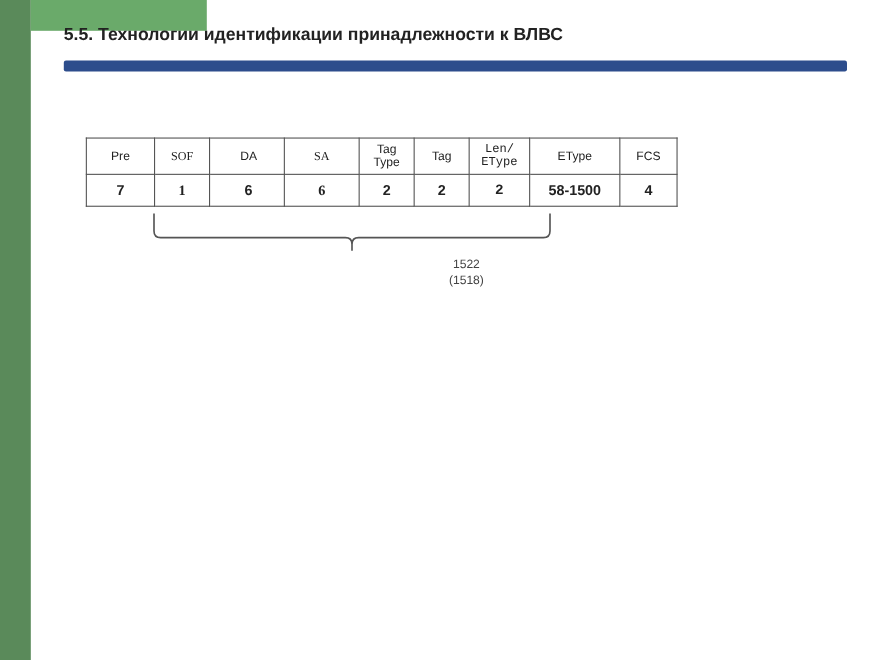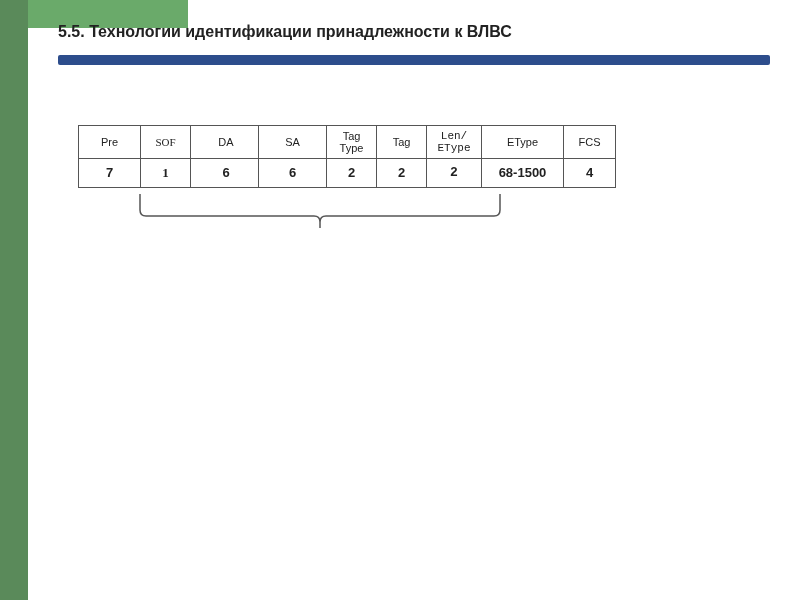"SA" .col-sa { font-family: none -> Liberation Serif, serif }
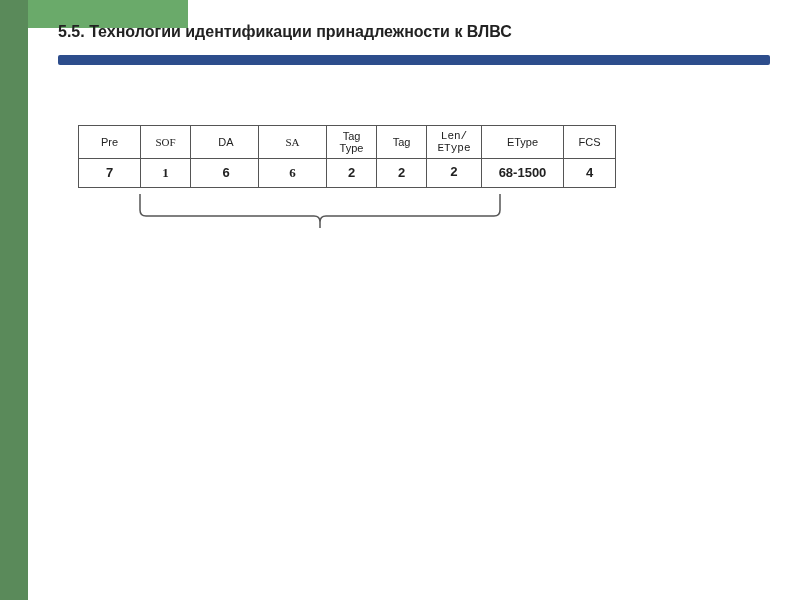"68-1500" td.col-data { text: 68-1500 -> 58-1500 }
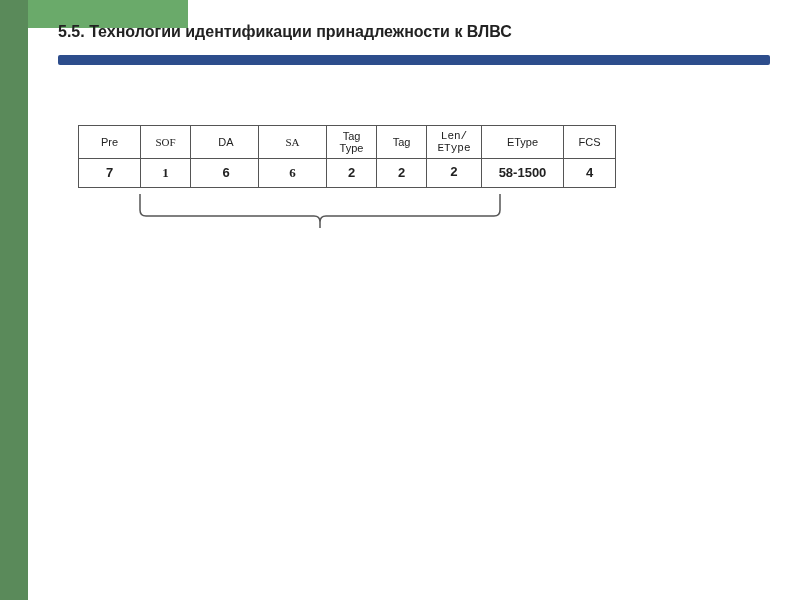"1522" div.brace-label { html: none -> <div> <span>1522</span><br> <span>(1518)</span> </div> }
